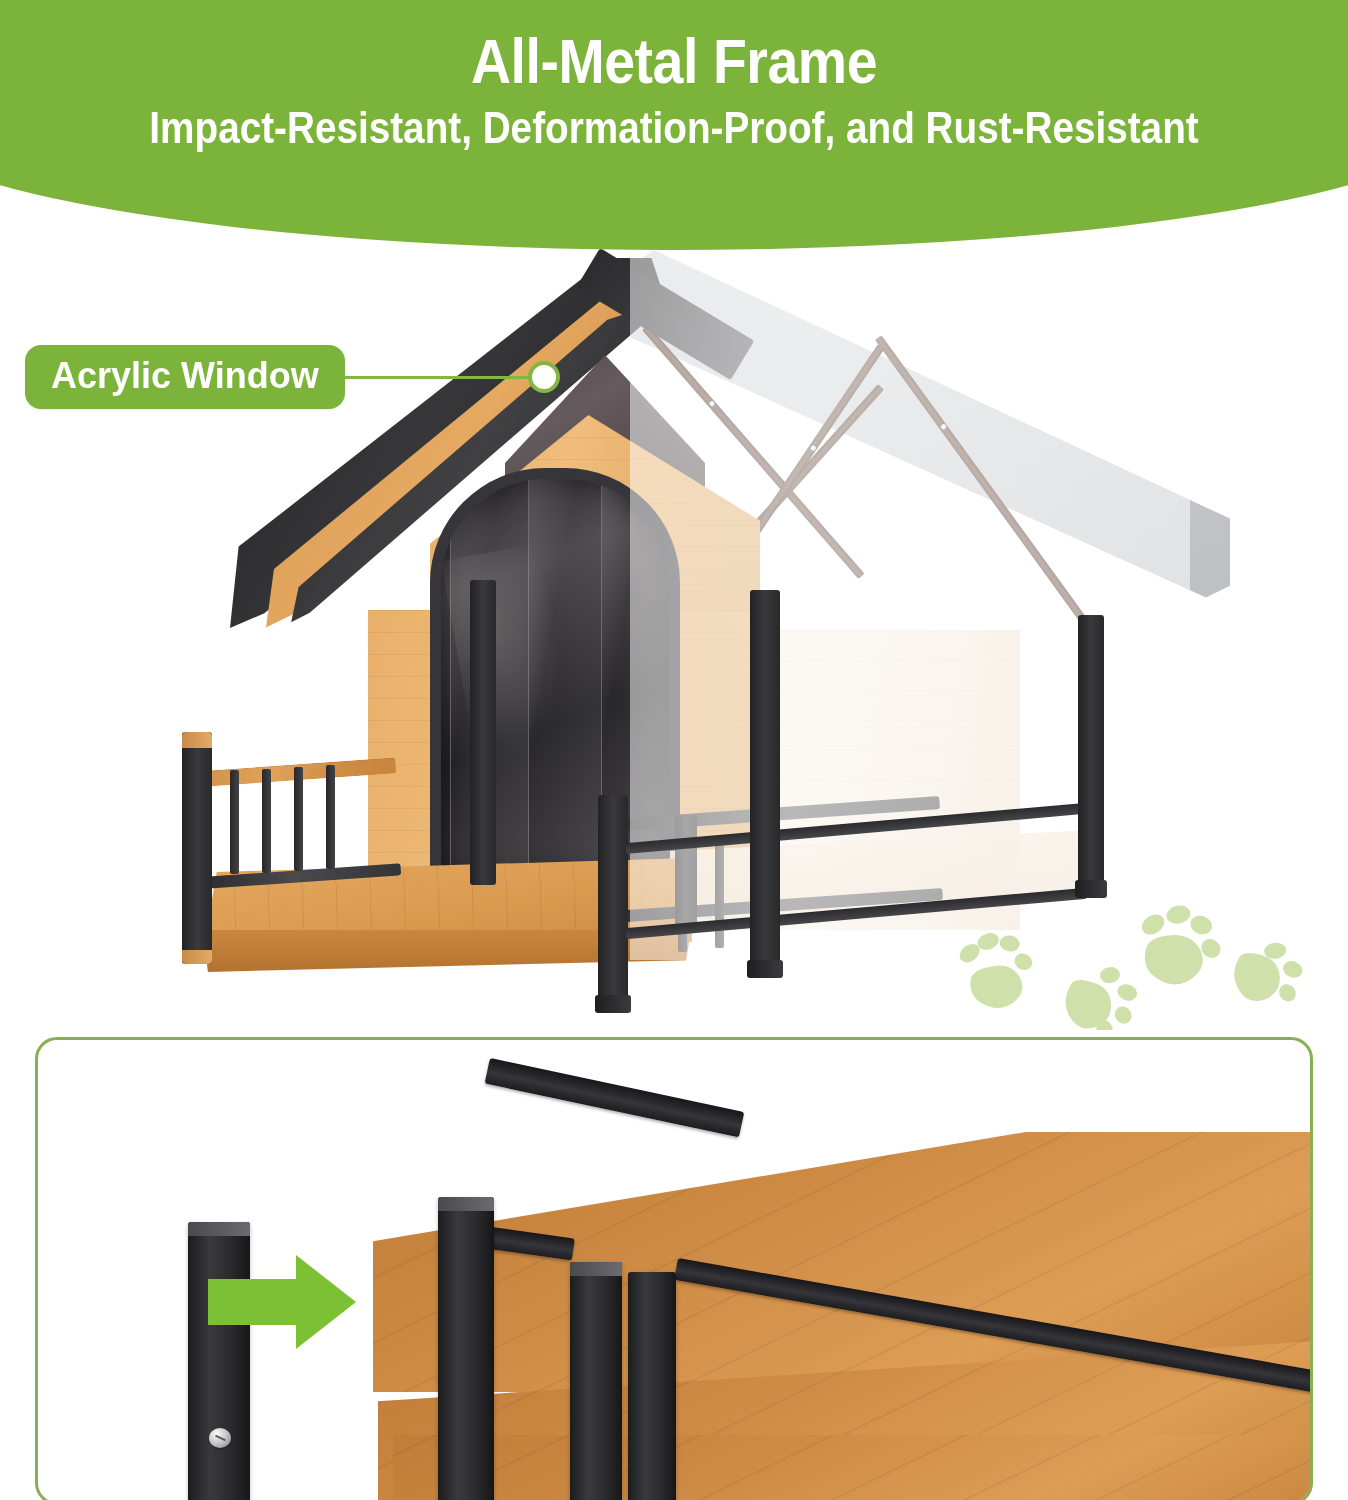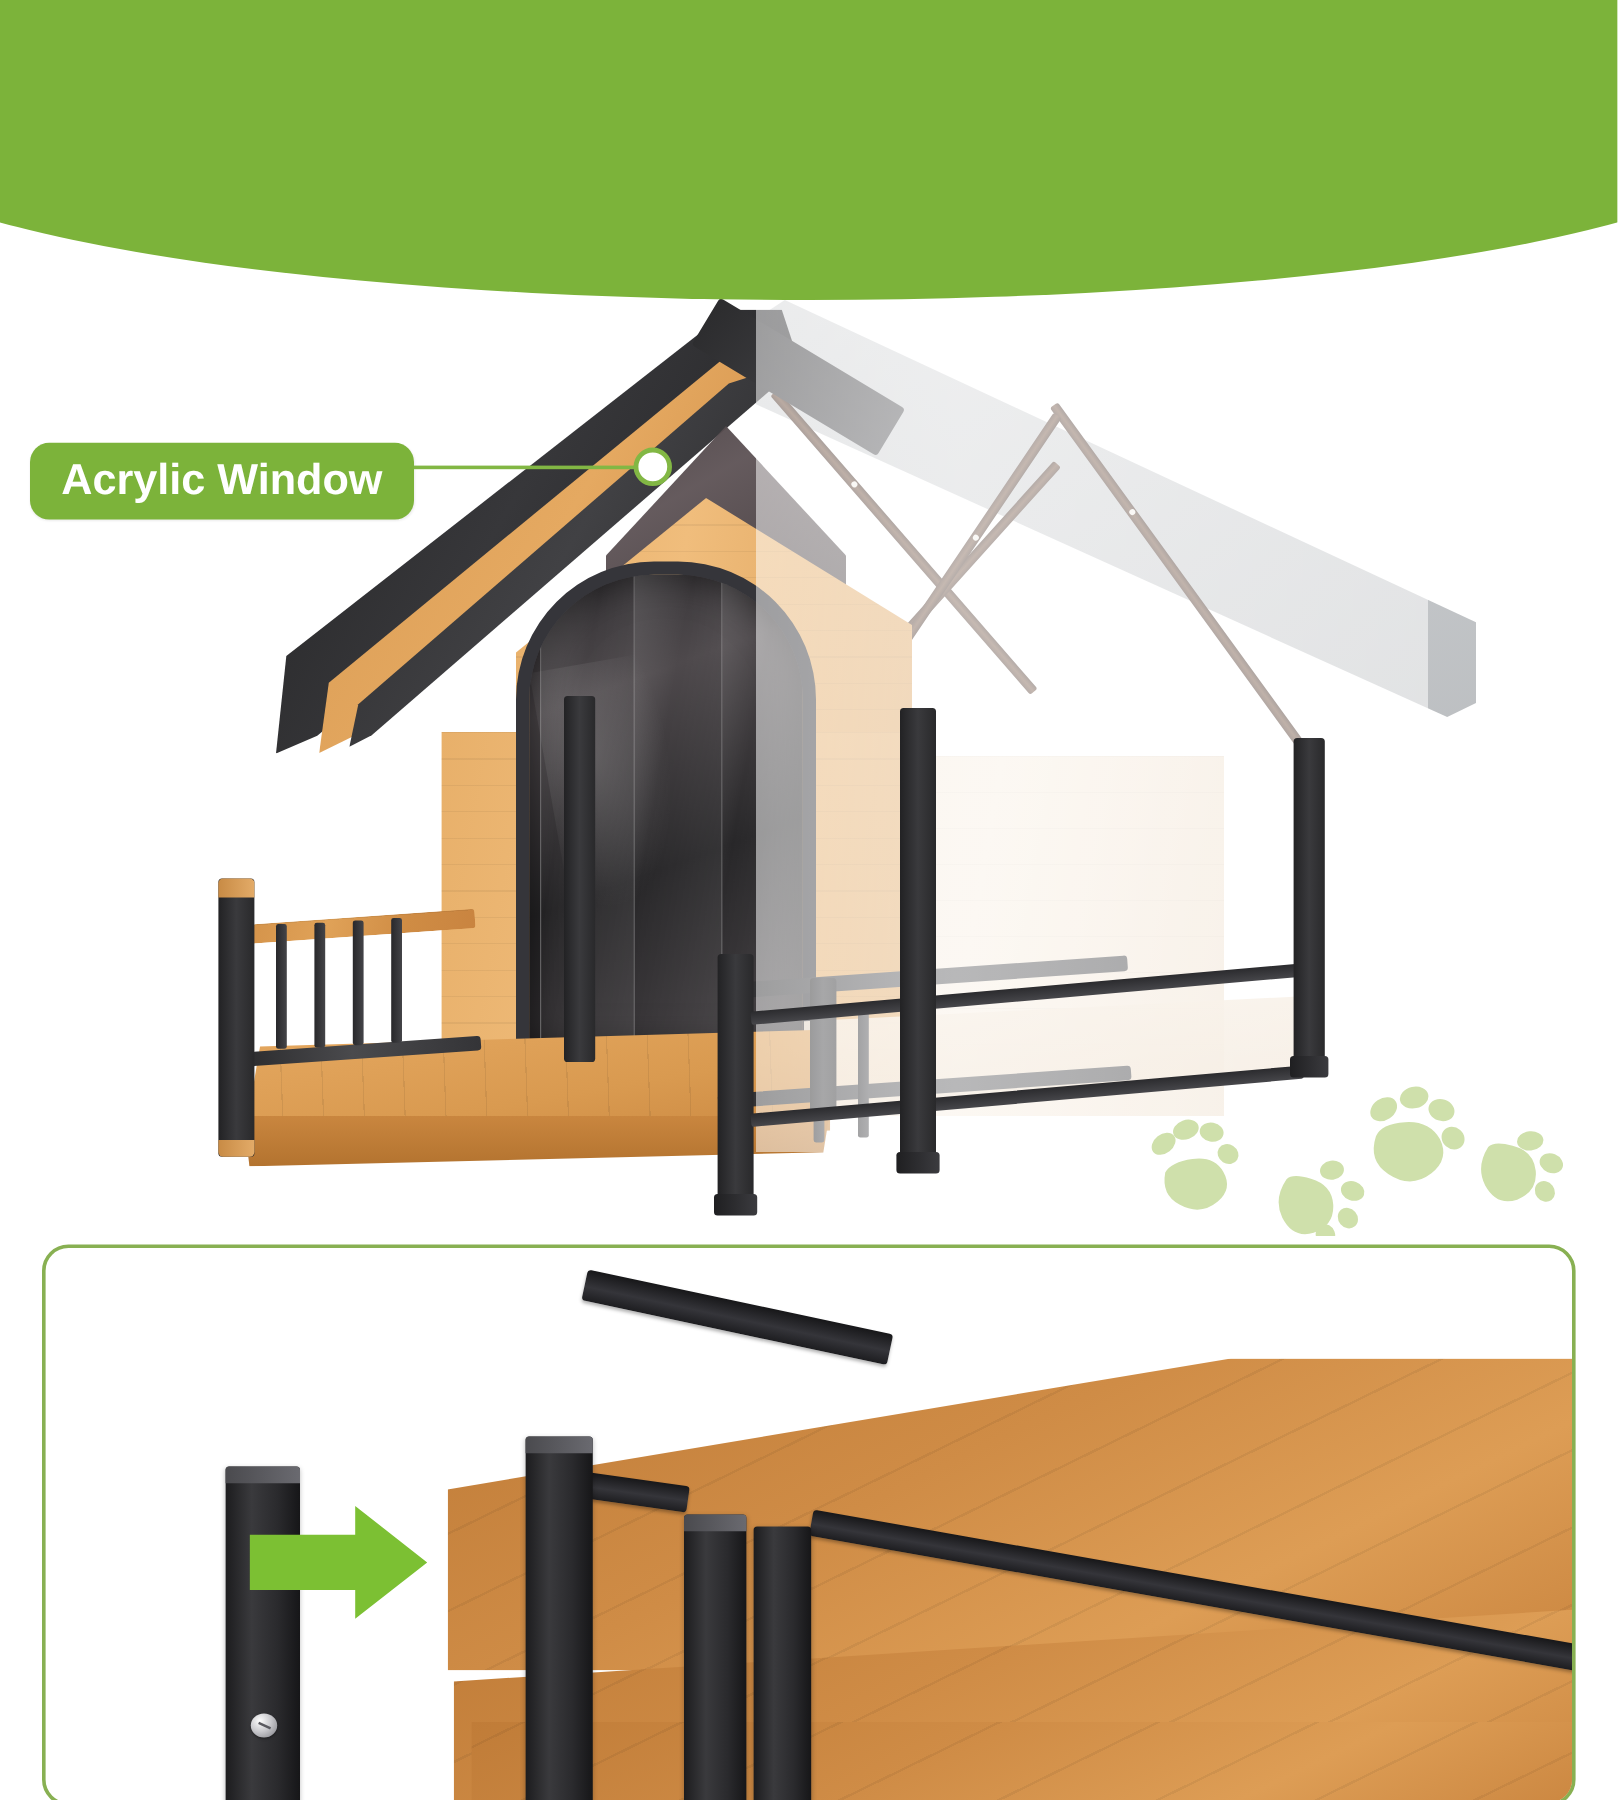"All-Metal Frame" div.header-text-wrap { html: none -> <div> <div>All-Metal Frame</div> <div>Impact-Resistant, Deformation-Proof, and Rust-Resistant</div> </div> }
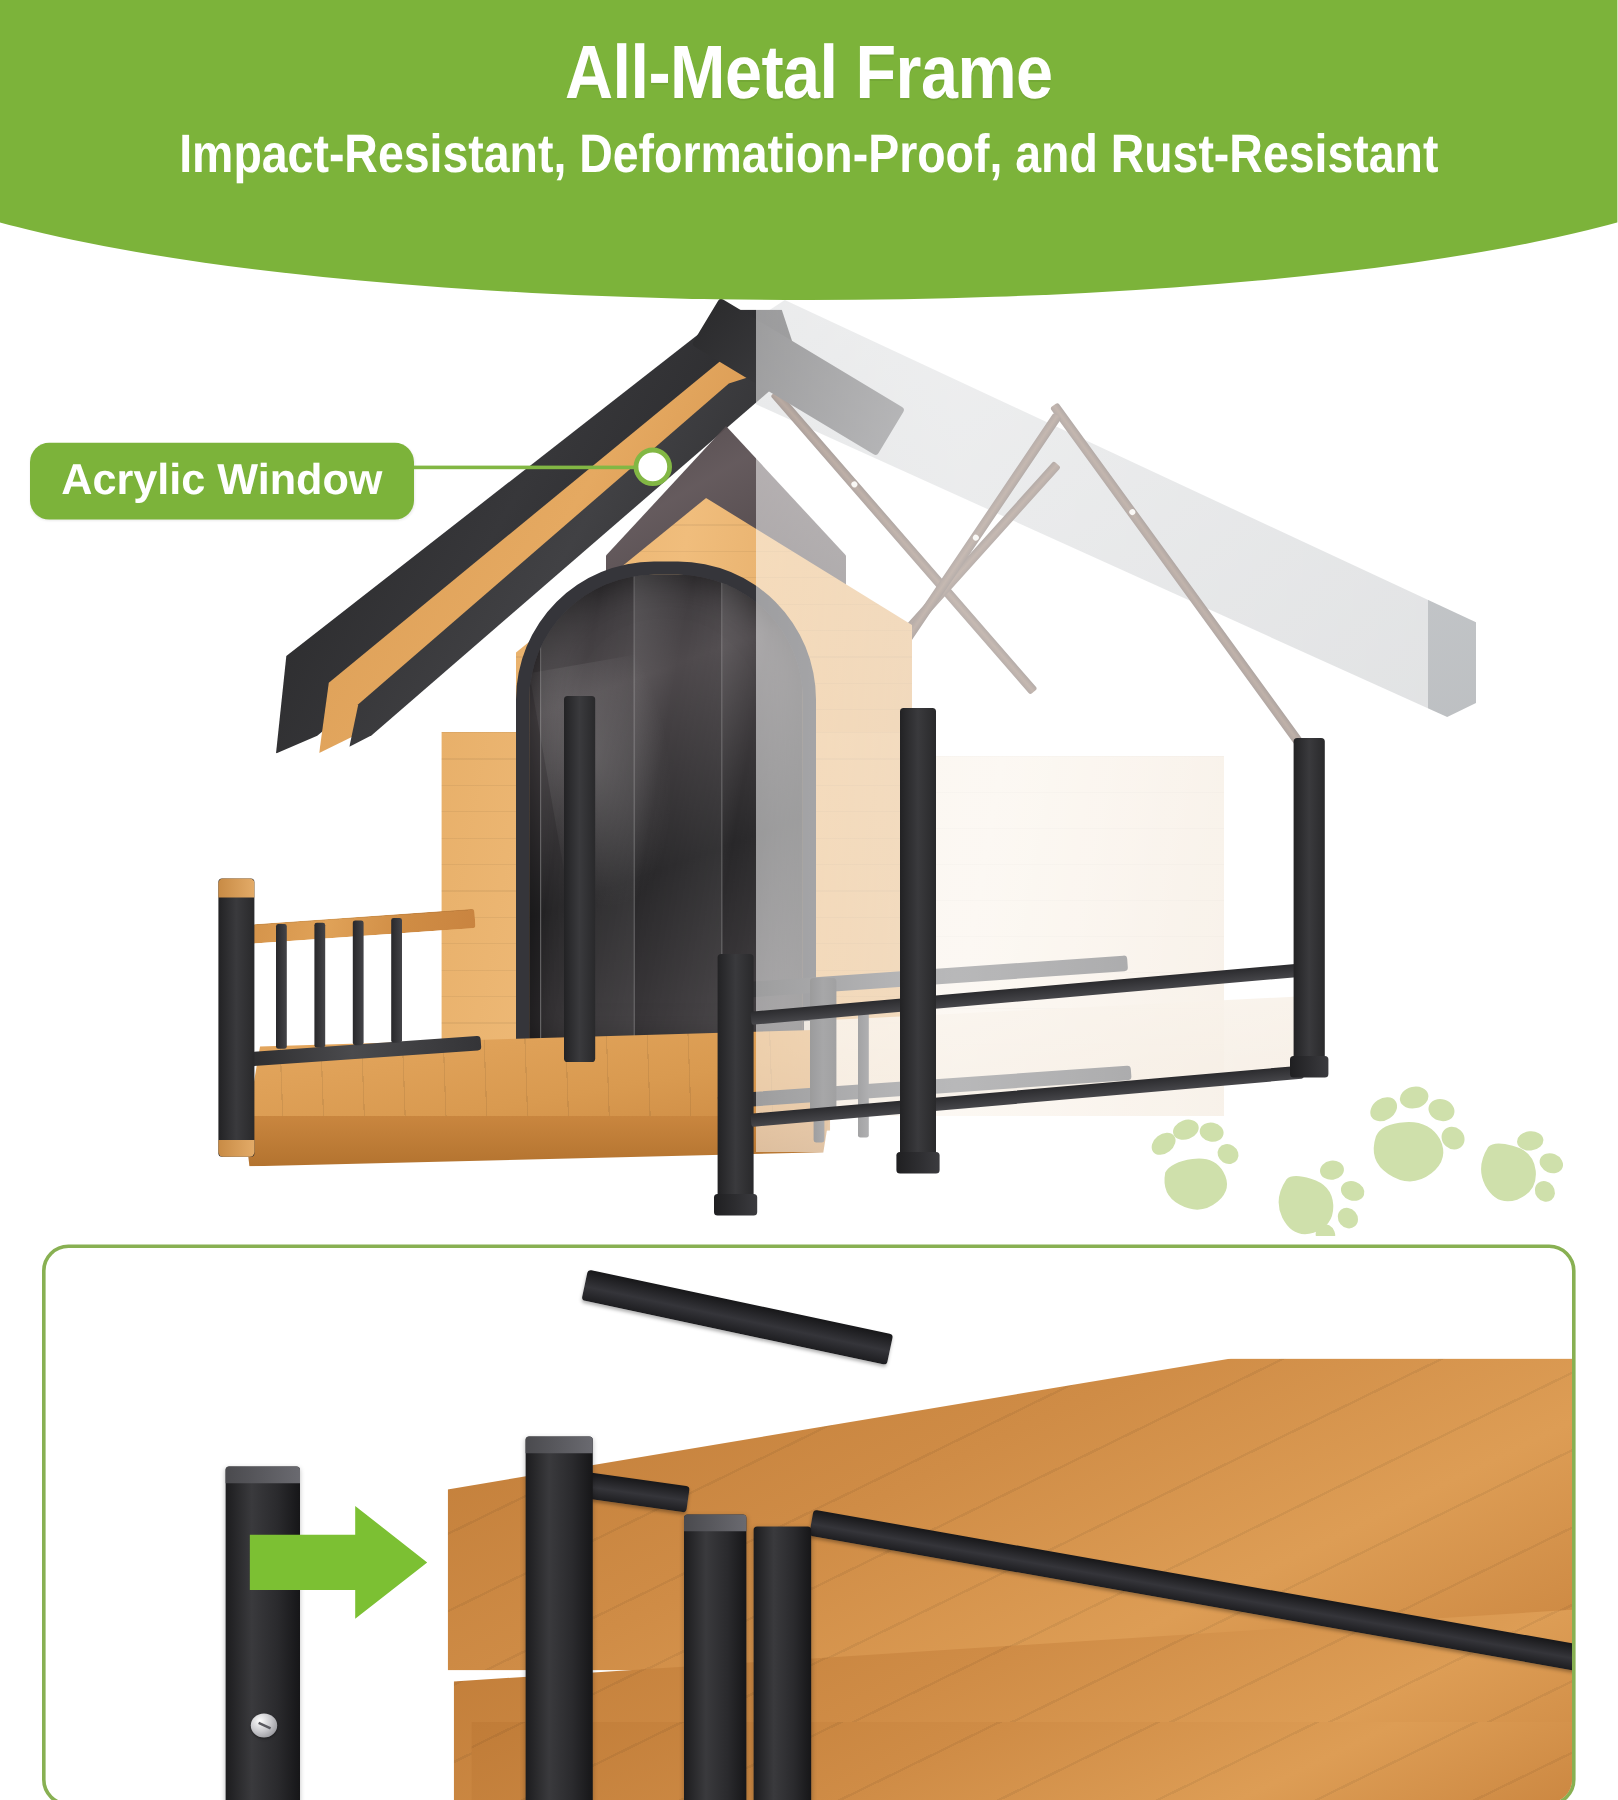"Acrylic Window" .callout-pill { margin-top: 24px -> none }
